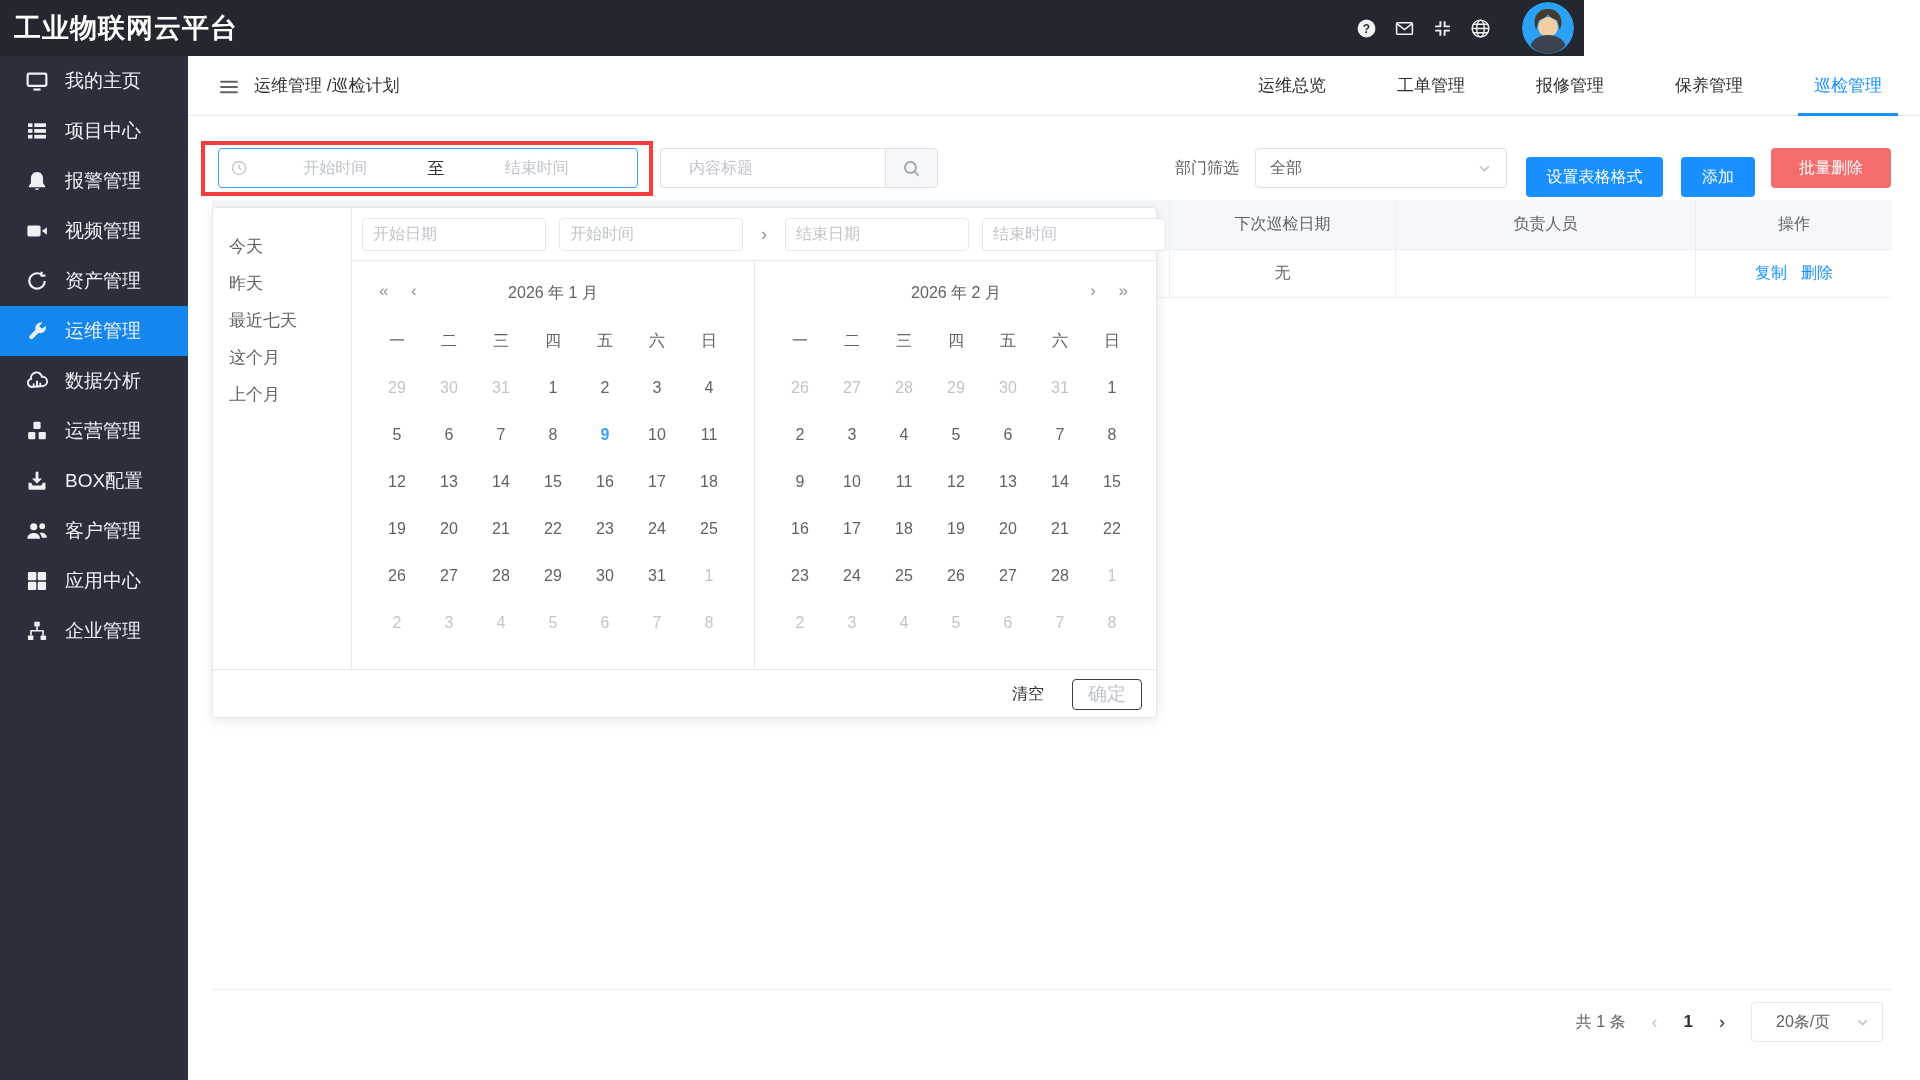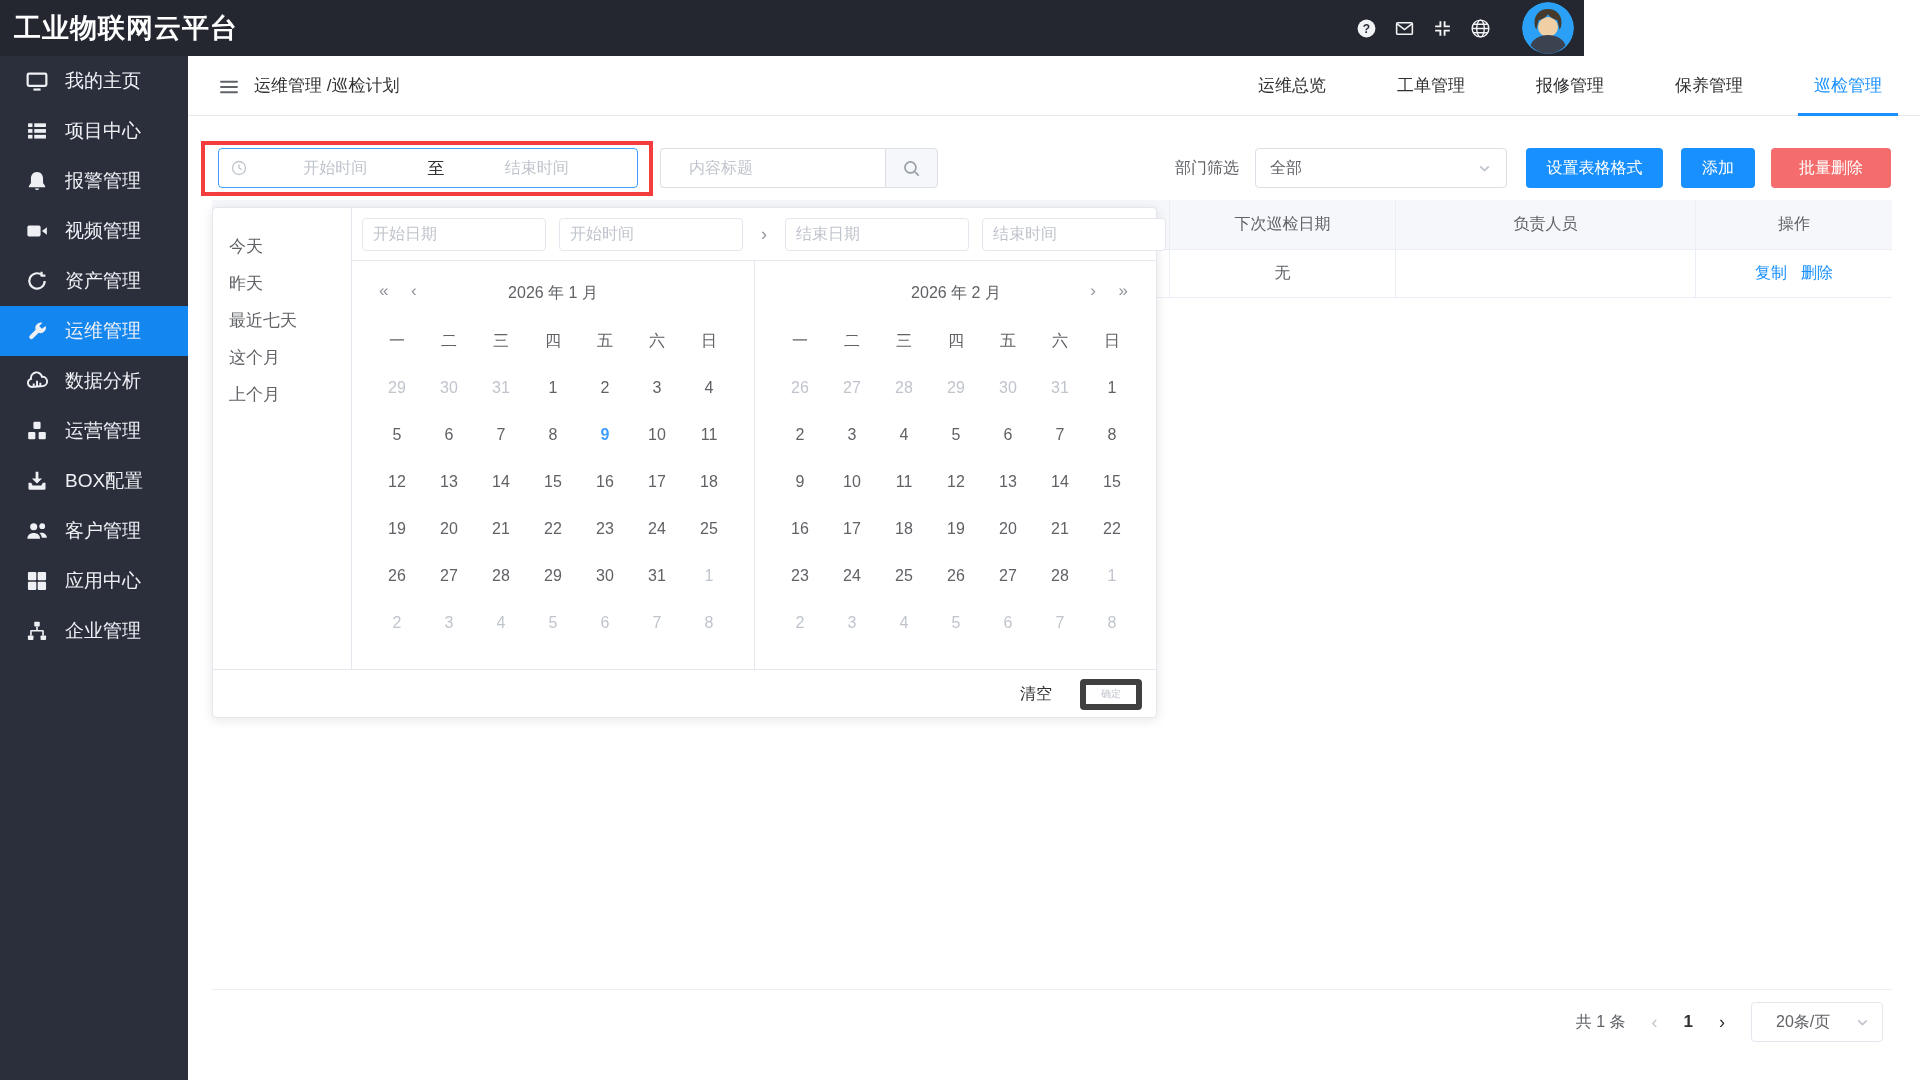"设置表格格式" .btn.primary { margin-top: none -> 9px }
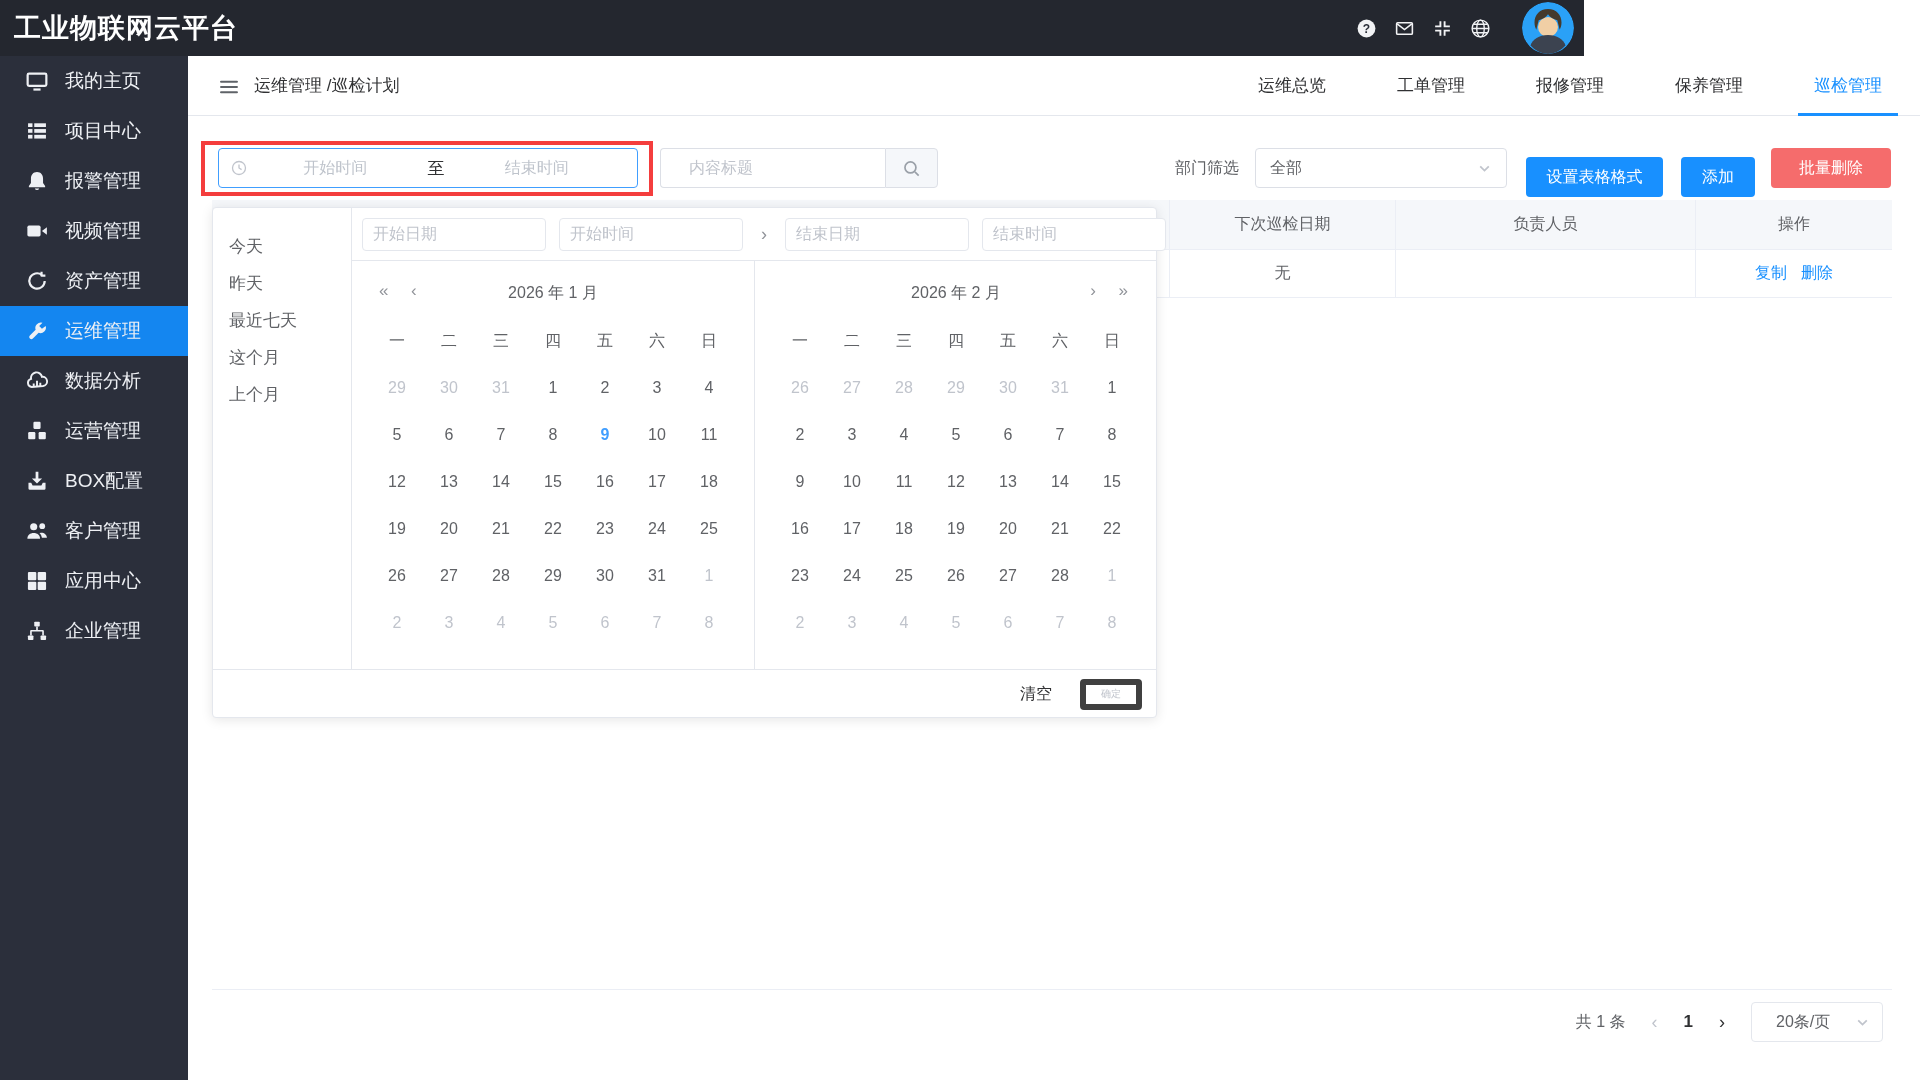"确定" .confirm-btn { border: 6px solid #404040 -> 1px solid #404040; font-size: 10px -> 19px; width: 62px -> 70px }
